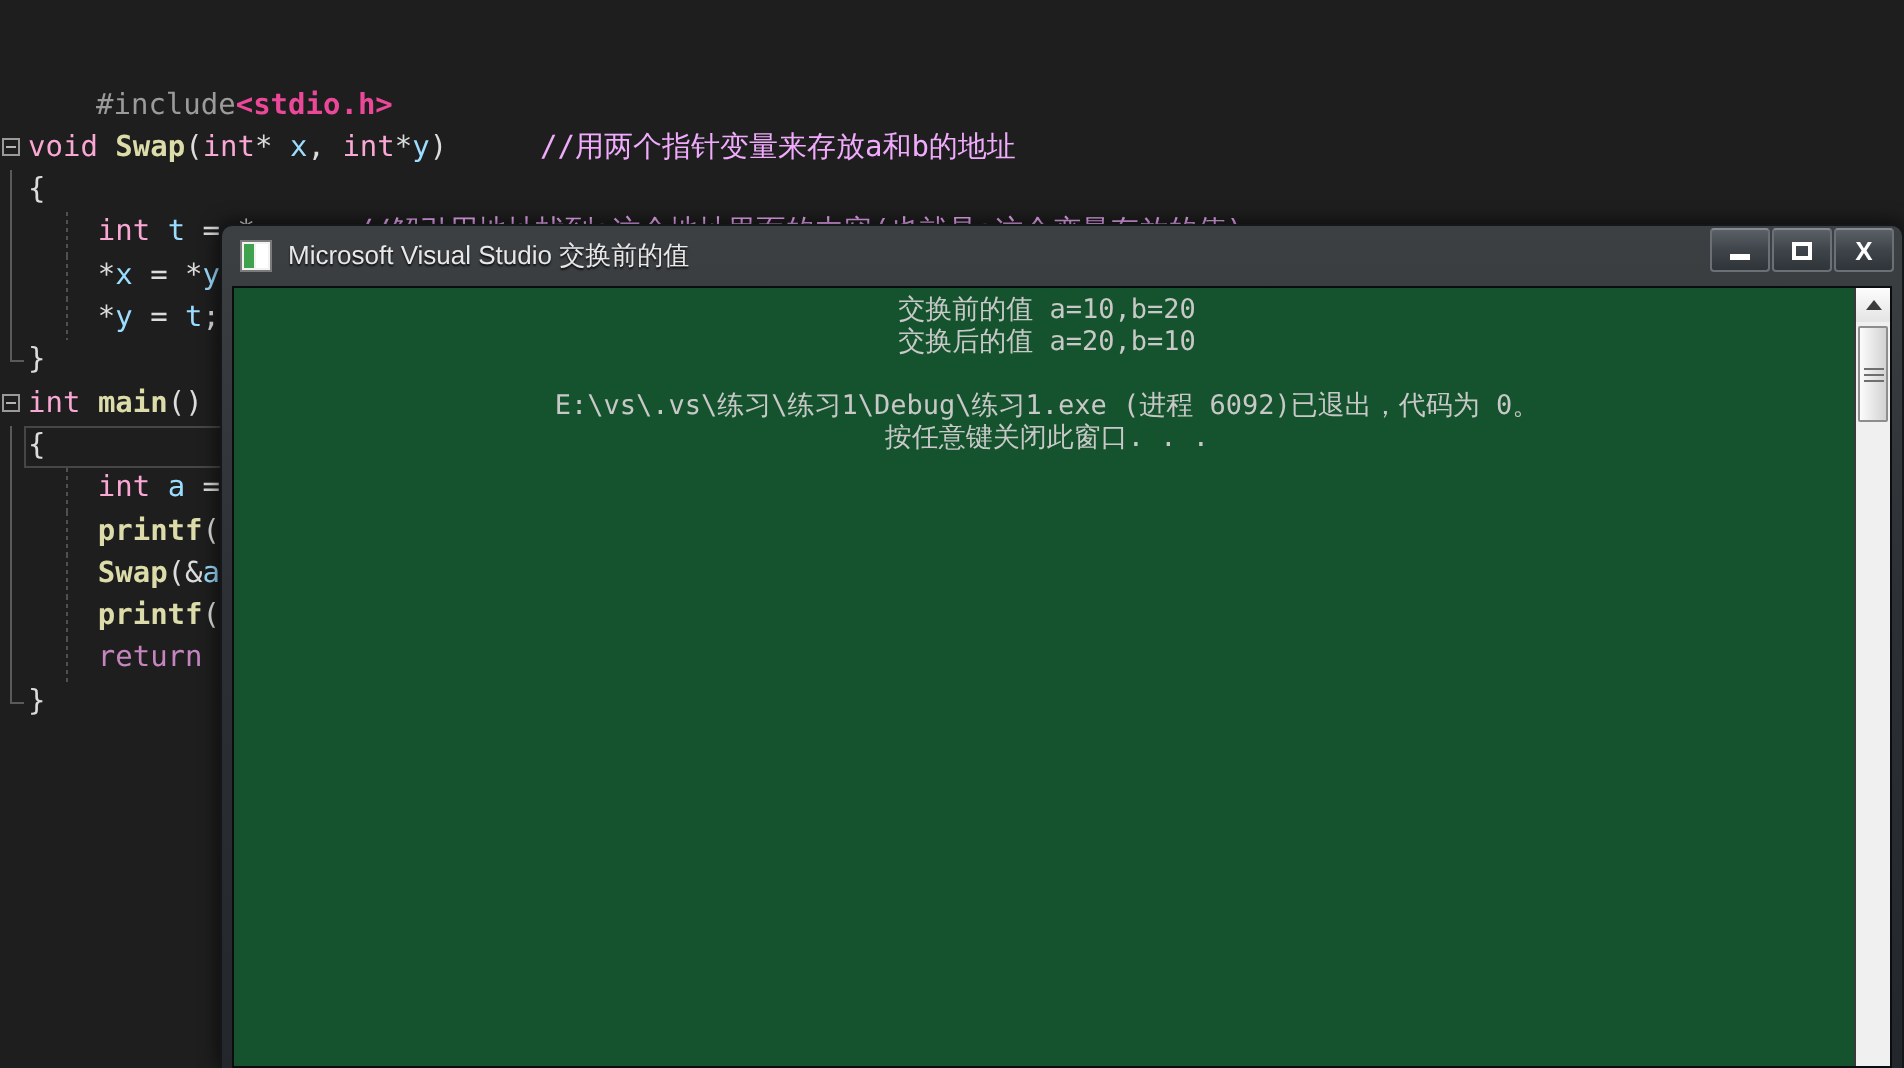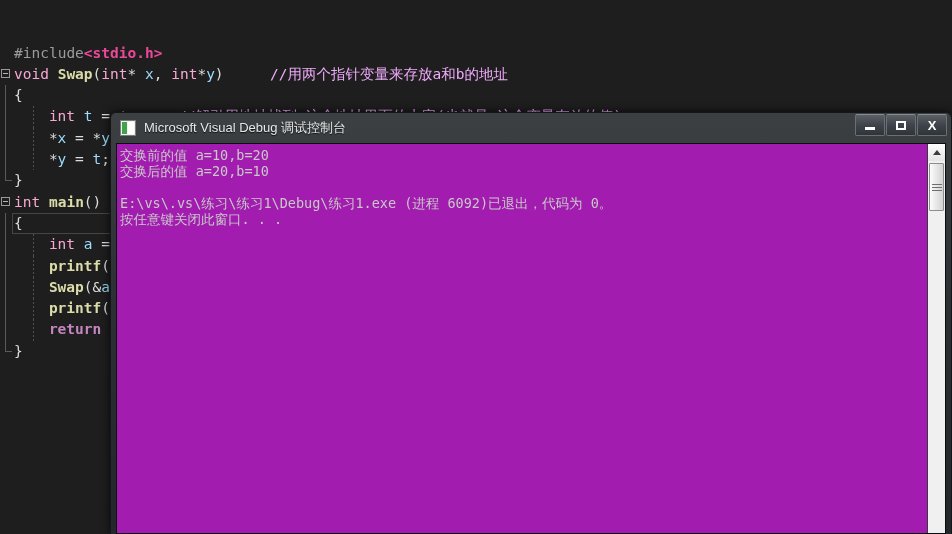"#include" .tok-pre { margin-left: none -> 34px }
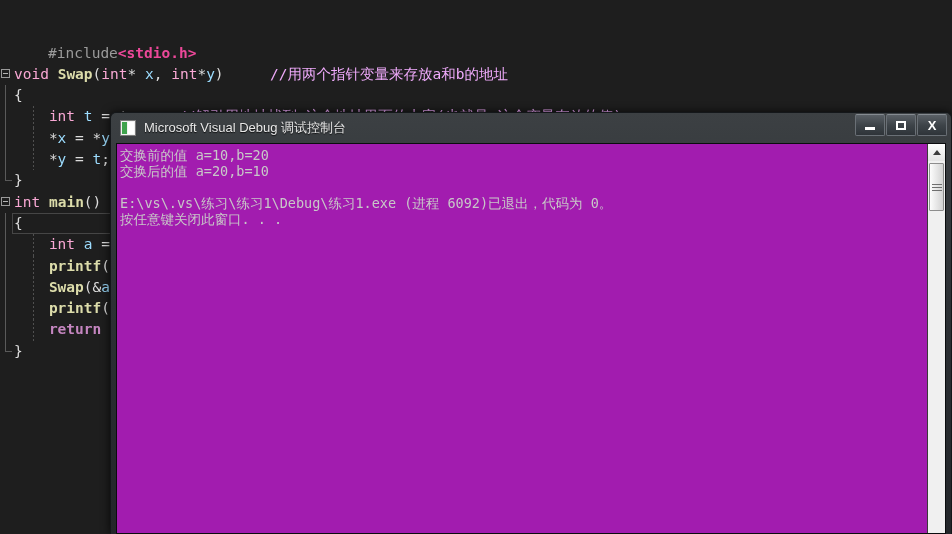"Microsoft Visual Debug 调试控制台" div { text: Debug 调试控制台 -> Studio 交换前的值 }
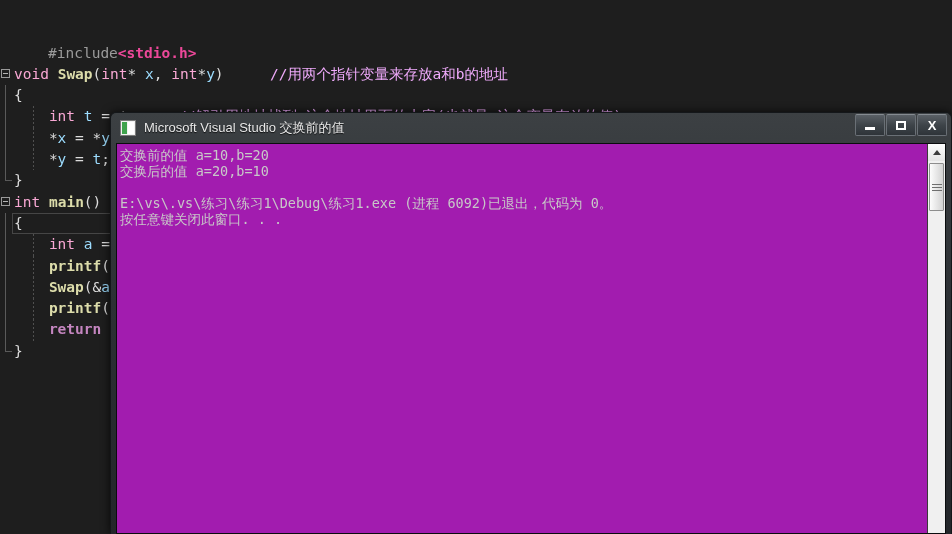"交换前的值 a=10,b=20" #console-text { background: #a21caf -> #14532d; text-align: none -> center }
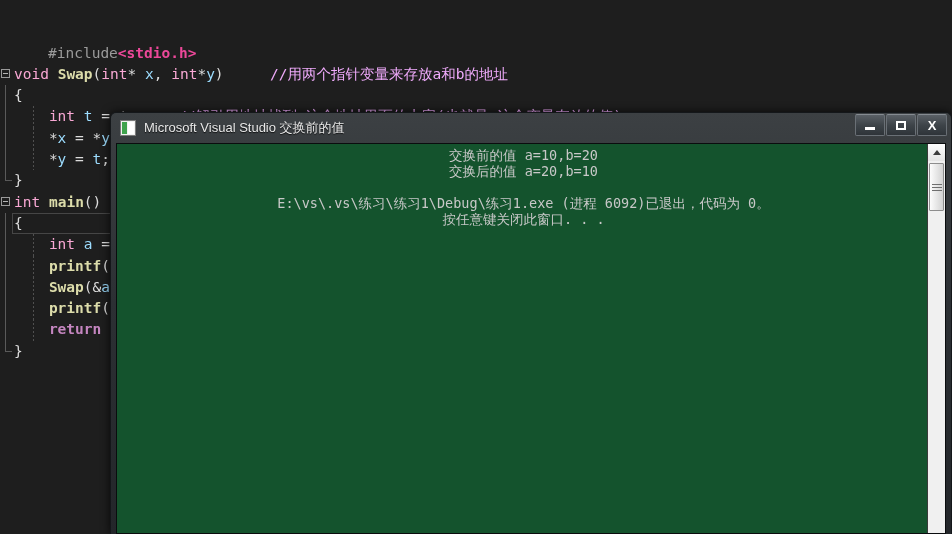"return" .tok-ctl { font-weight: bold -> none }
